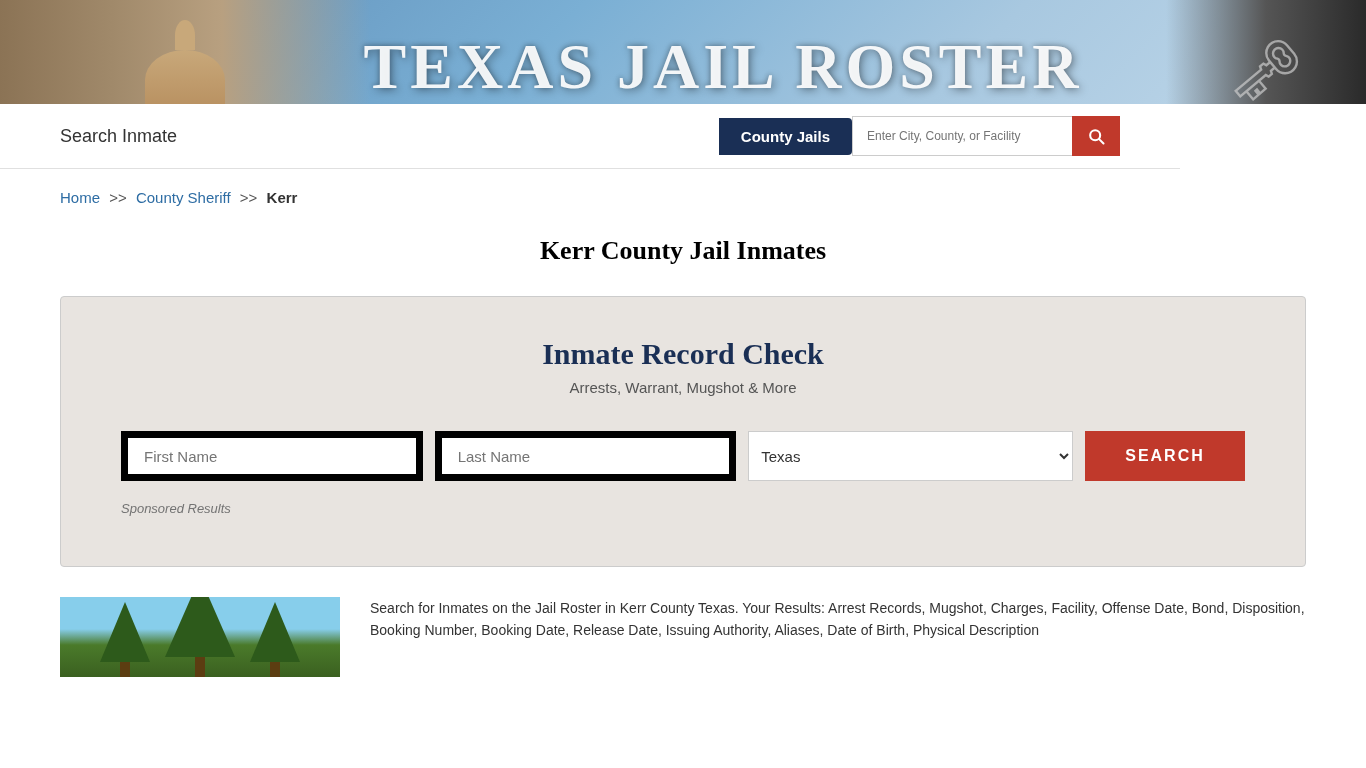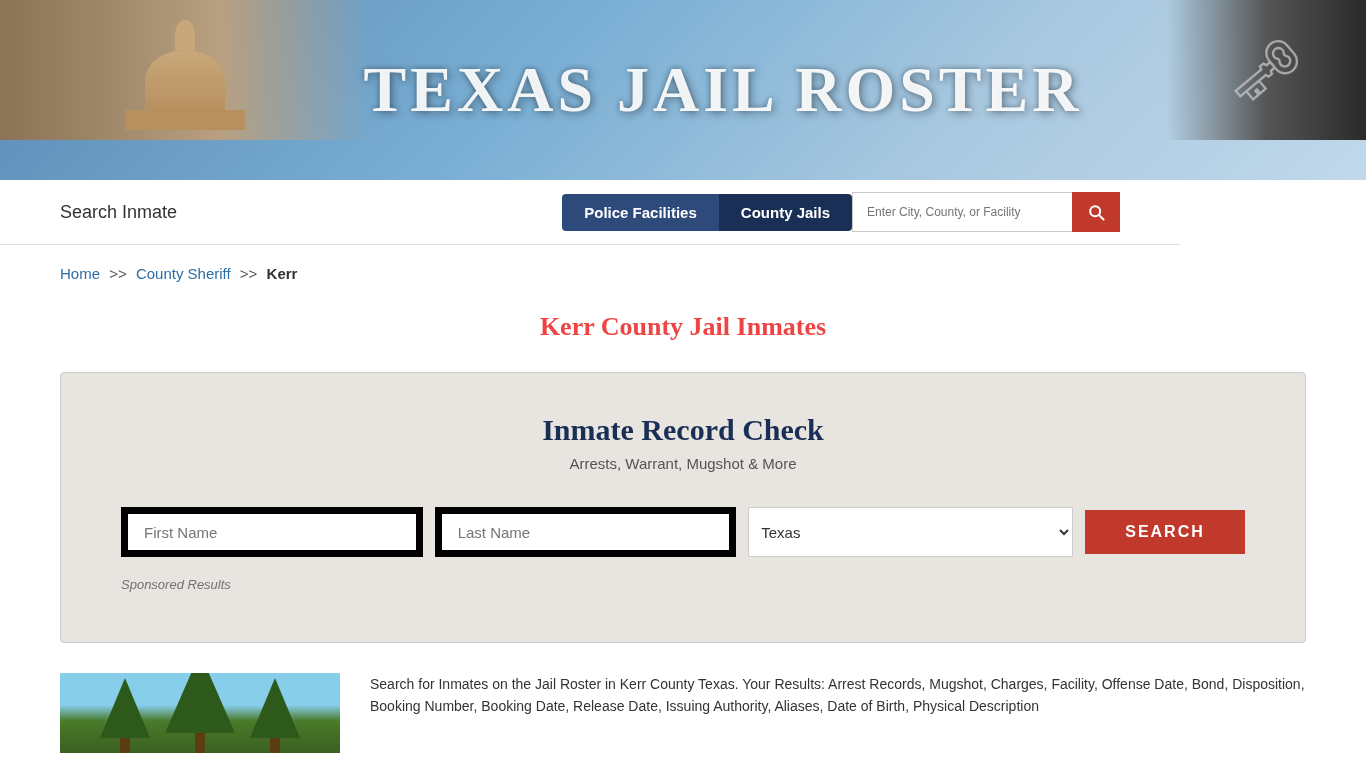"TEXAS JAIL ROSTER" .header-banner { align-items: center -> flex-end; height: 180px -> 104px }
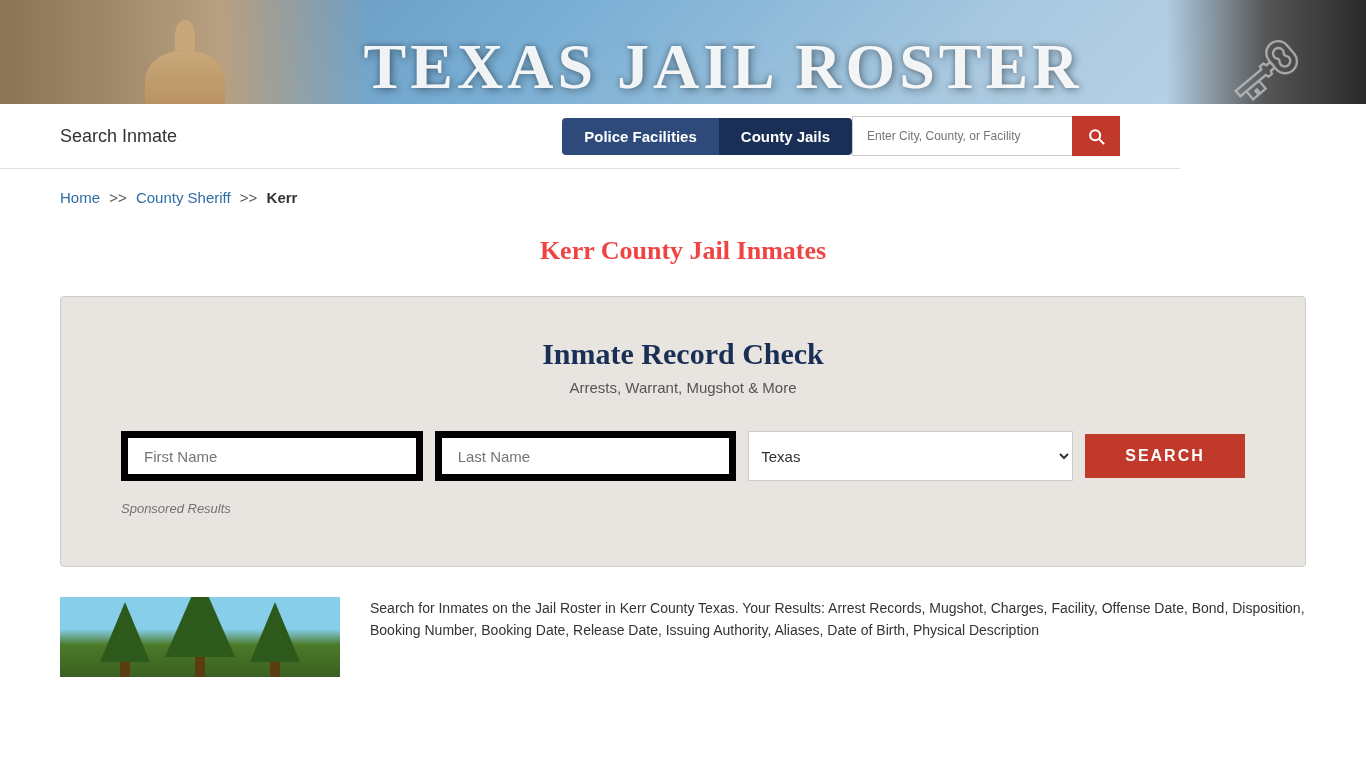"Police Facilities" button.nav-btn { html: <button>Police Facilities</button> -> none }
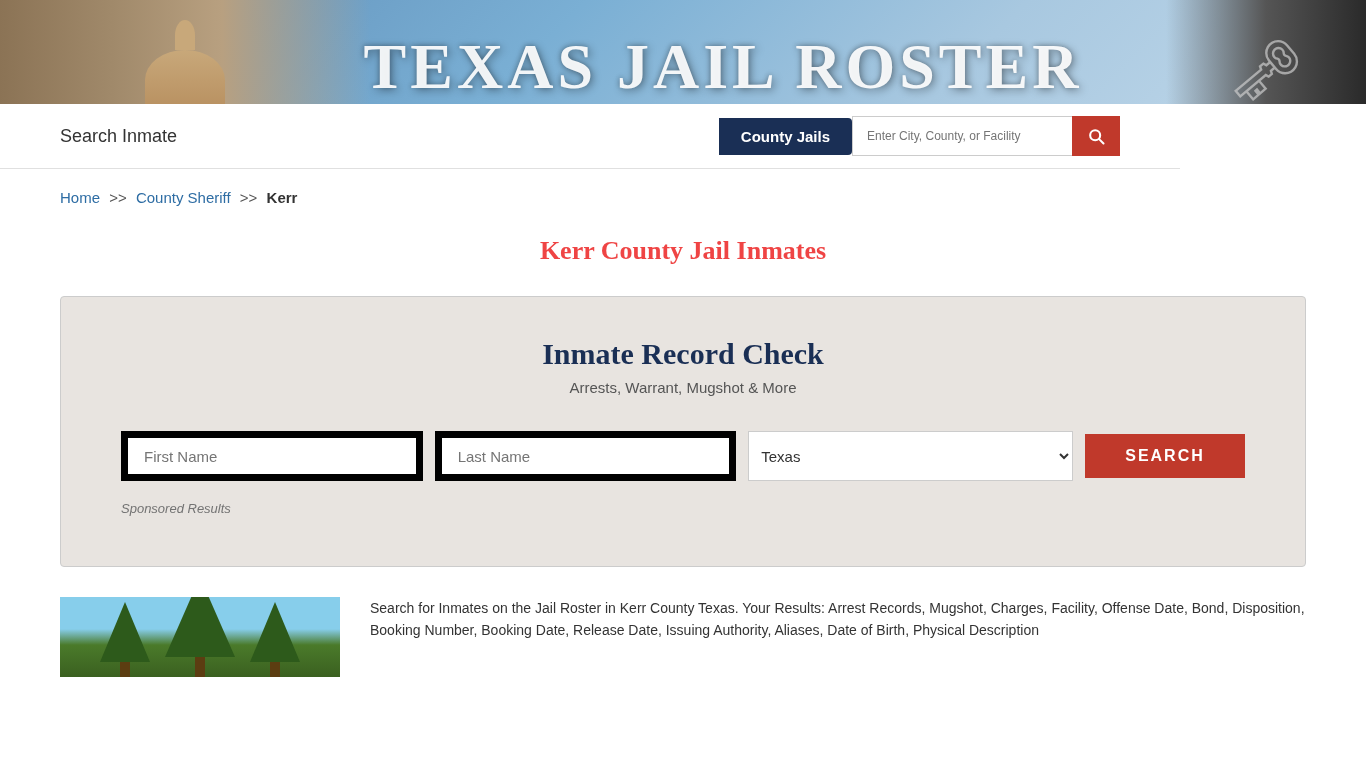"Kerr County Jail Inmates" .page-title { color: #ef4444 -> #000000 }
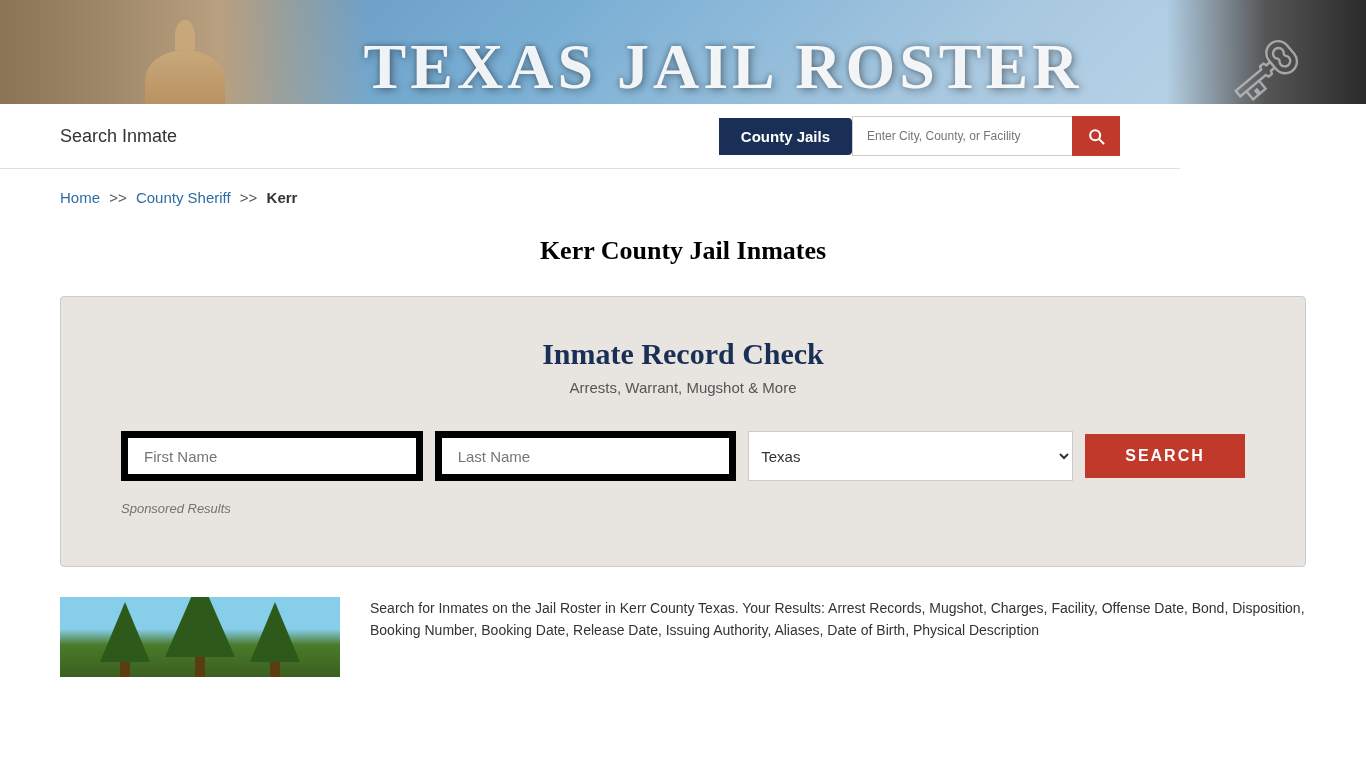"SEARCH" .search-submit-btn { height: 44px -> 50px }
